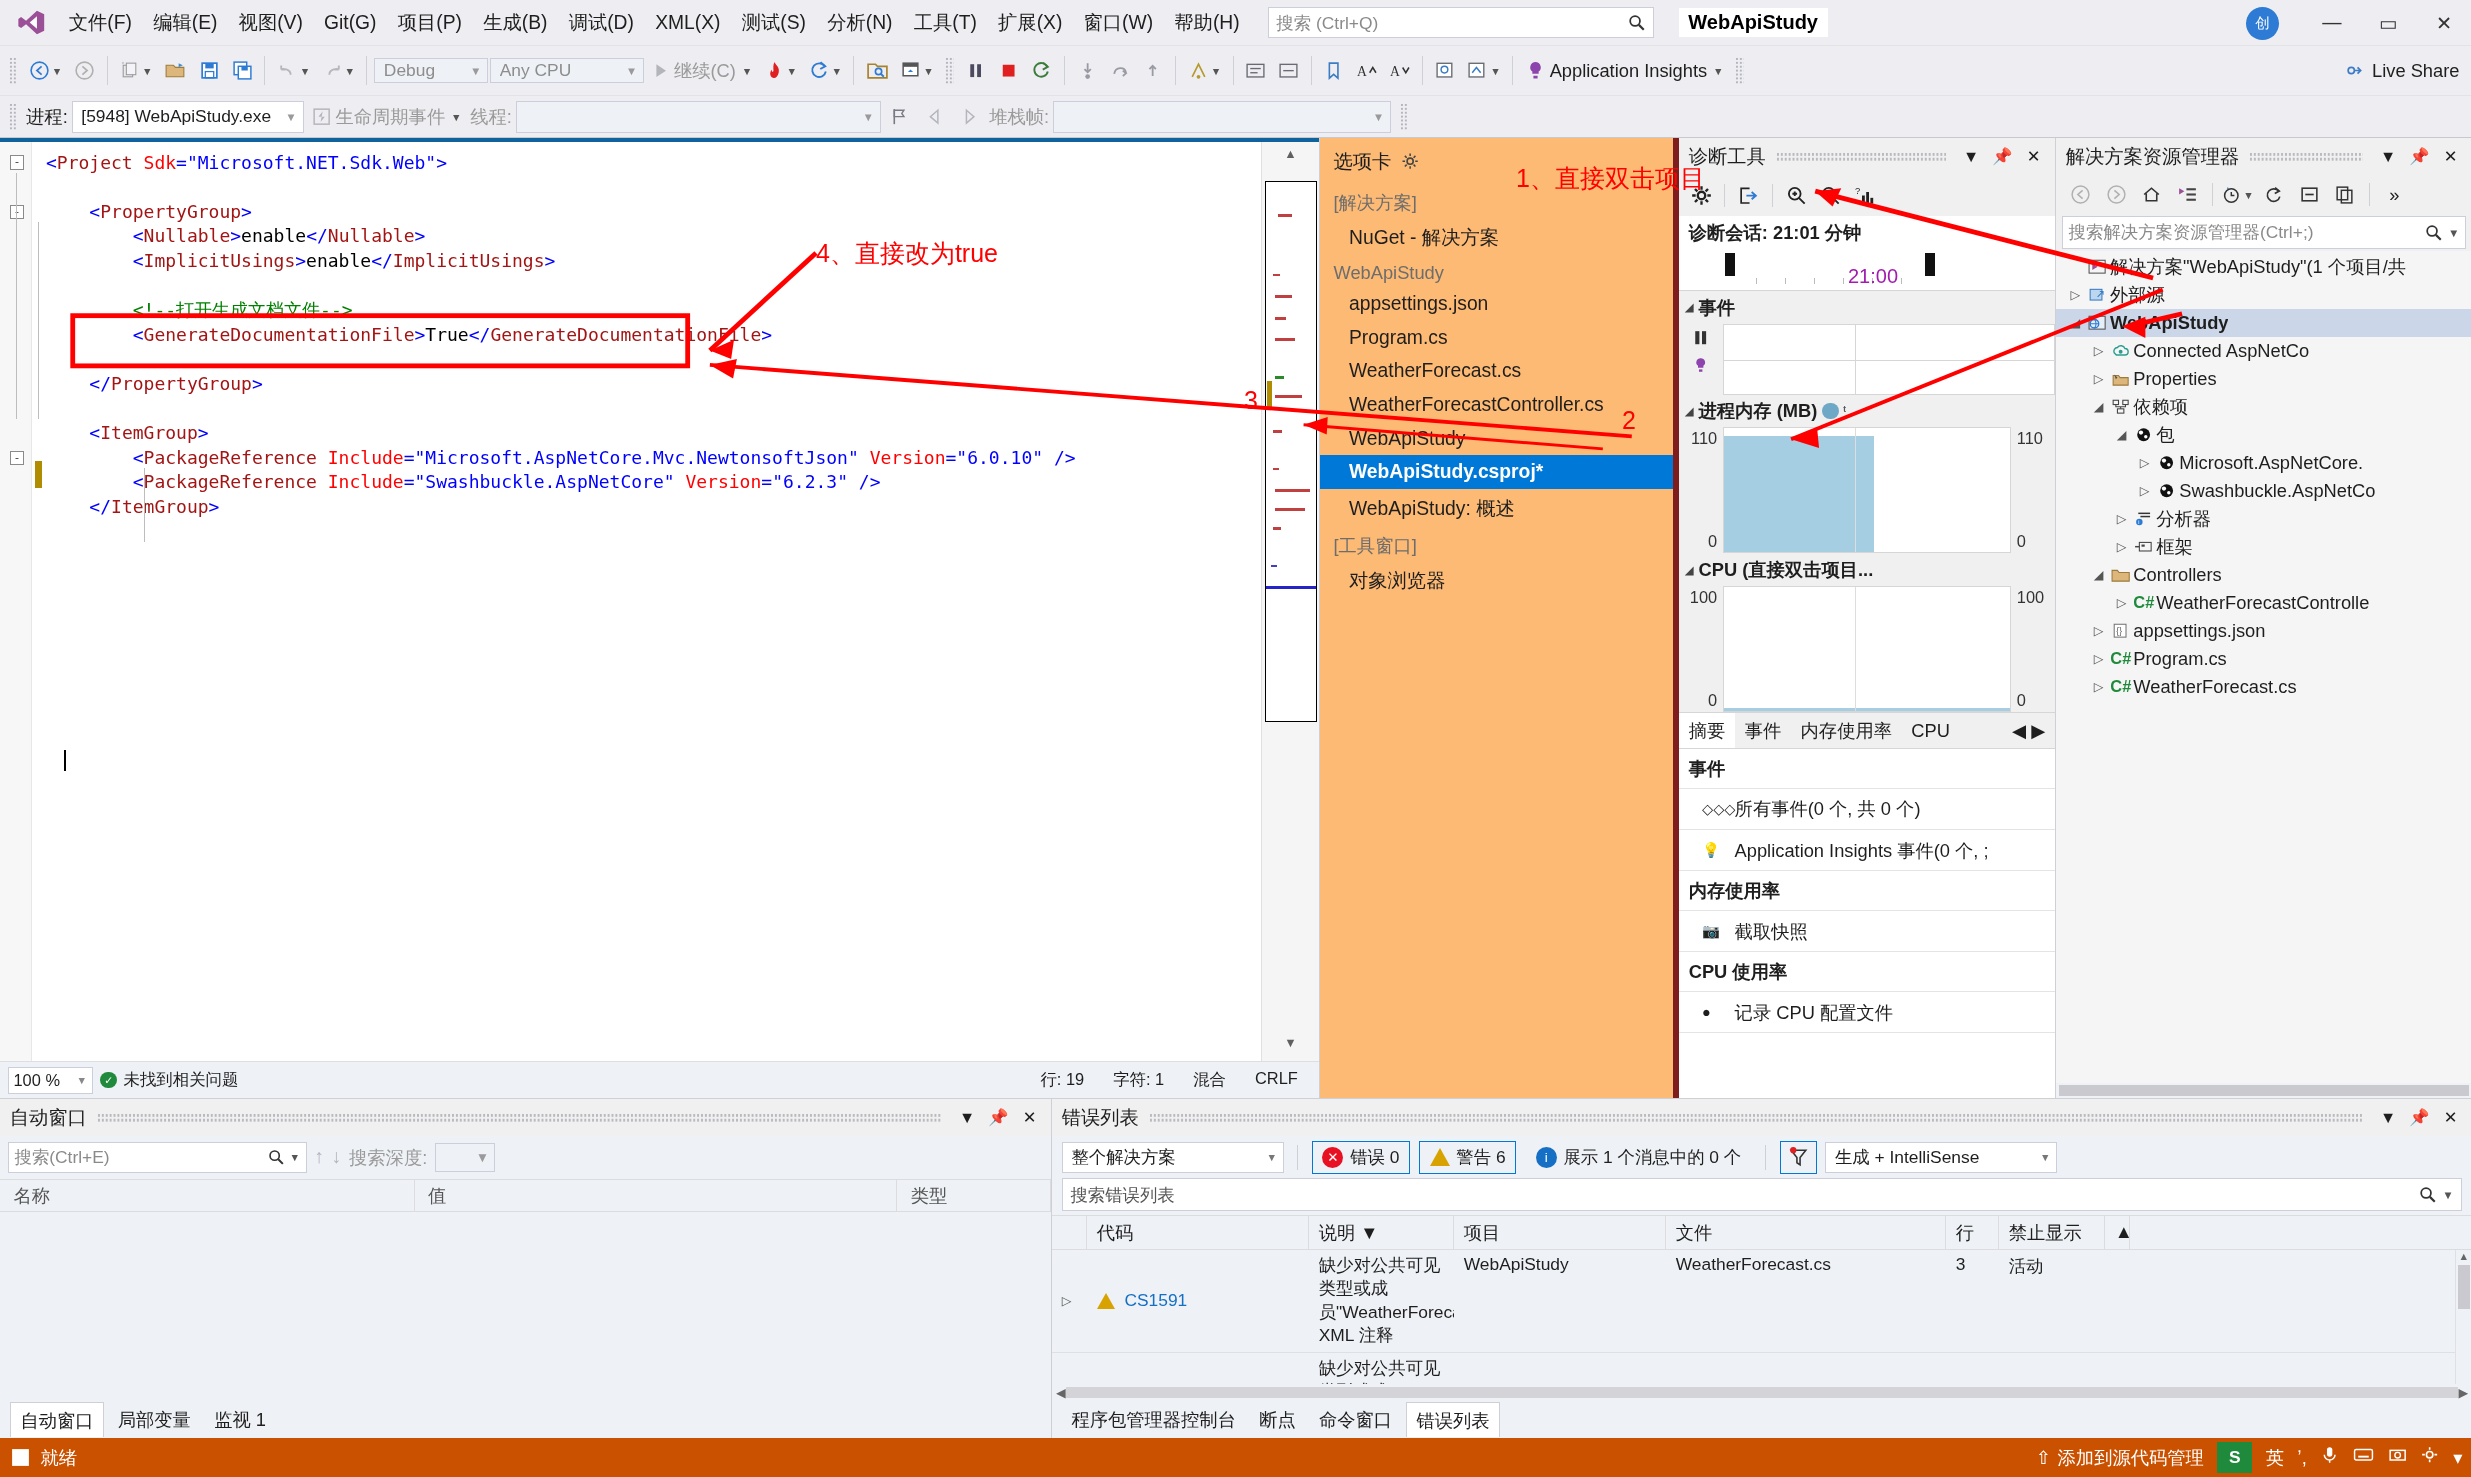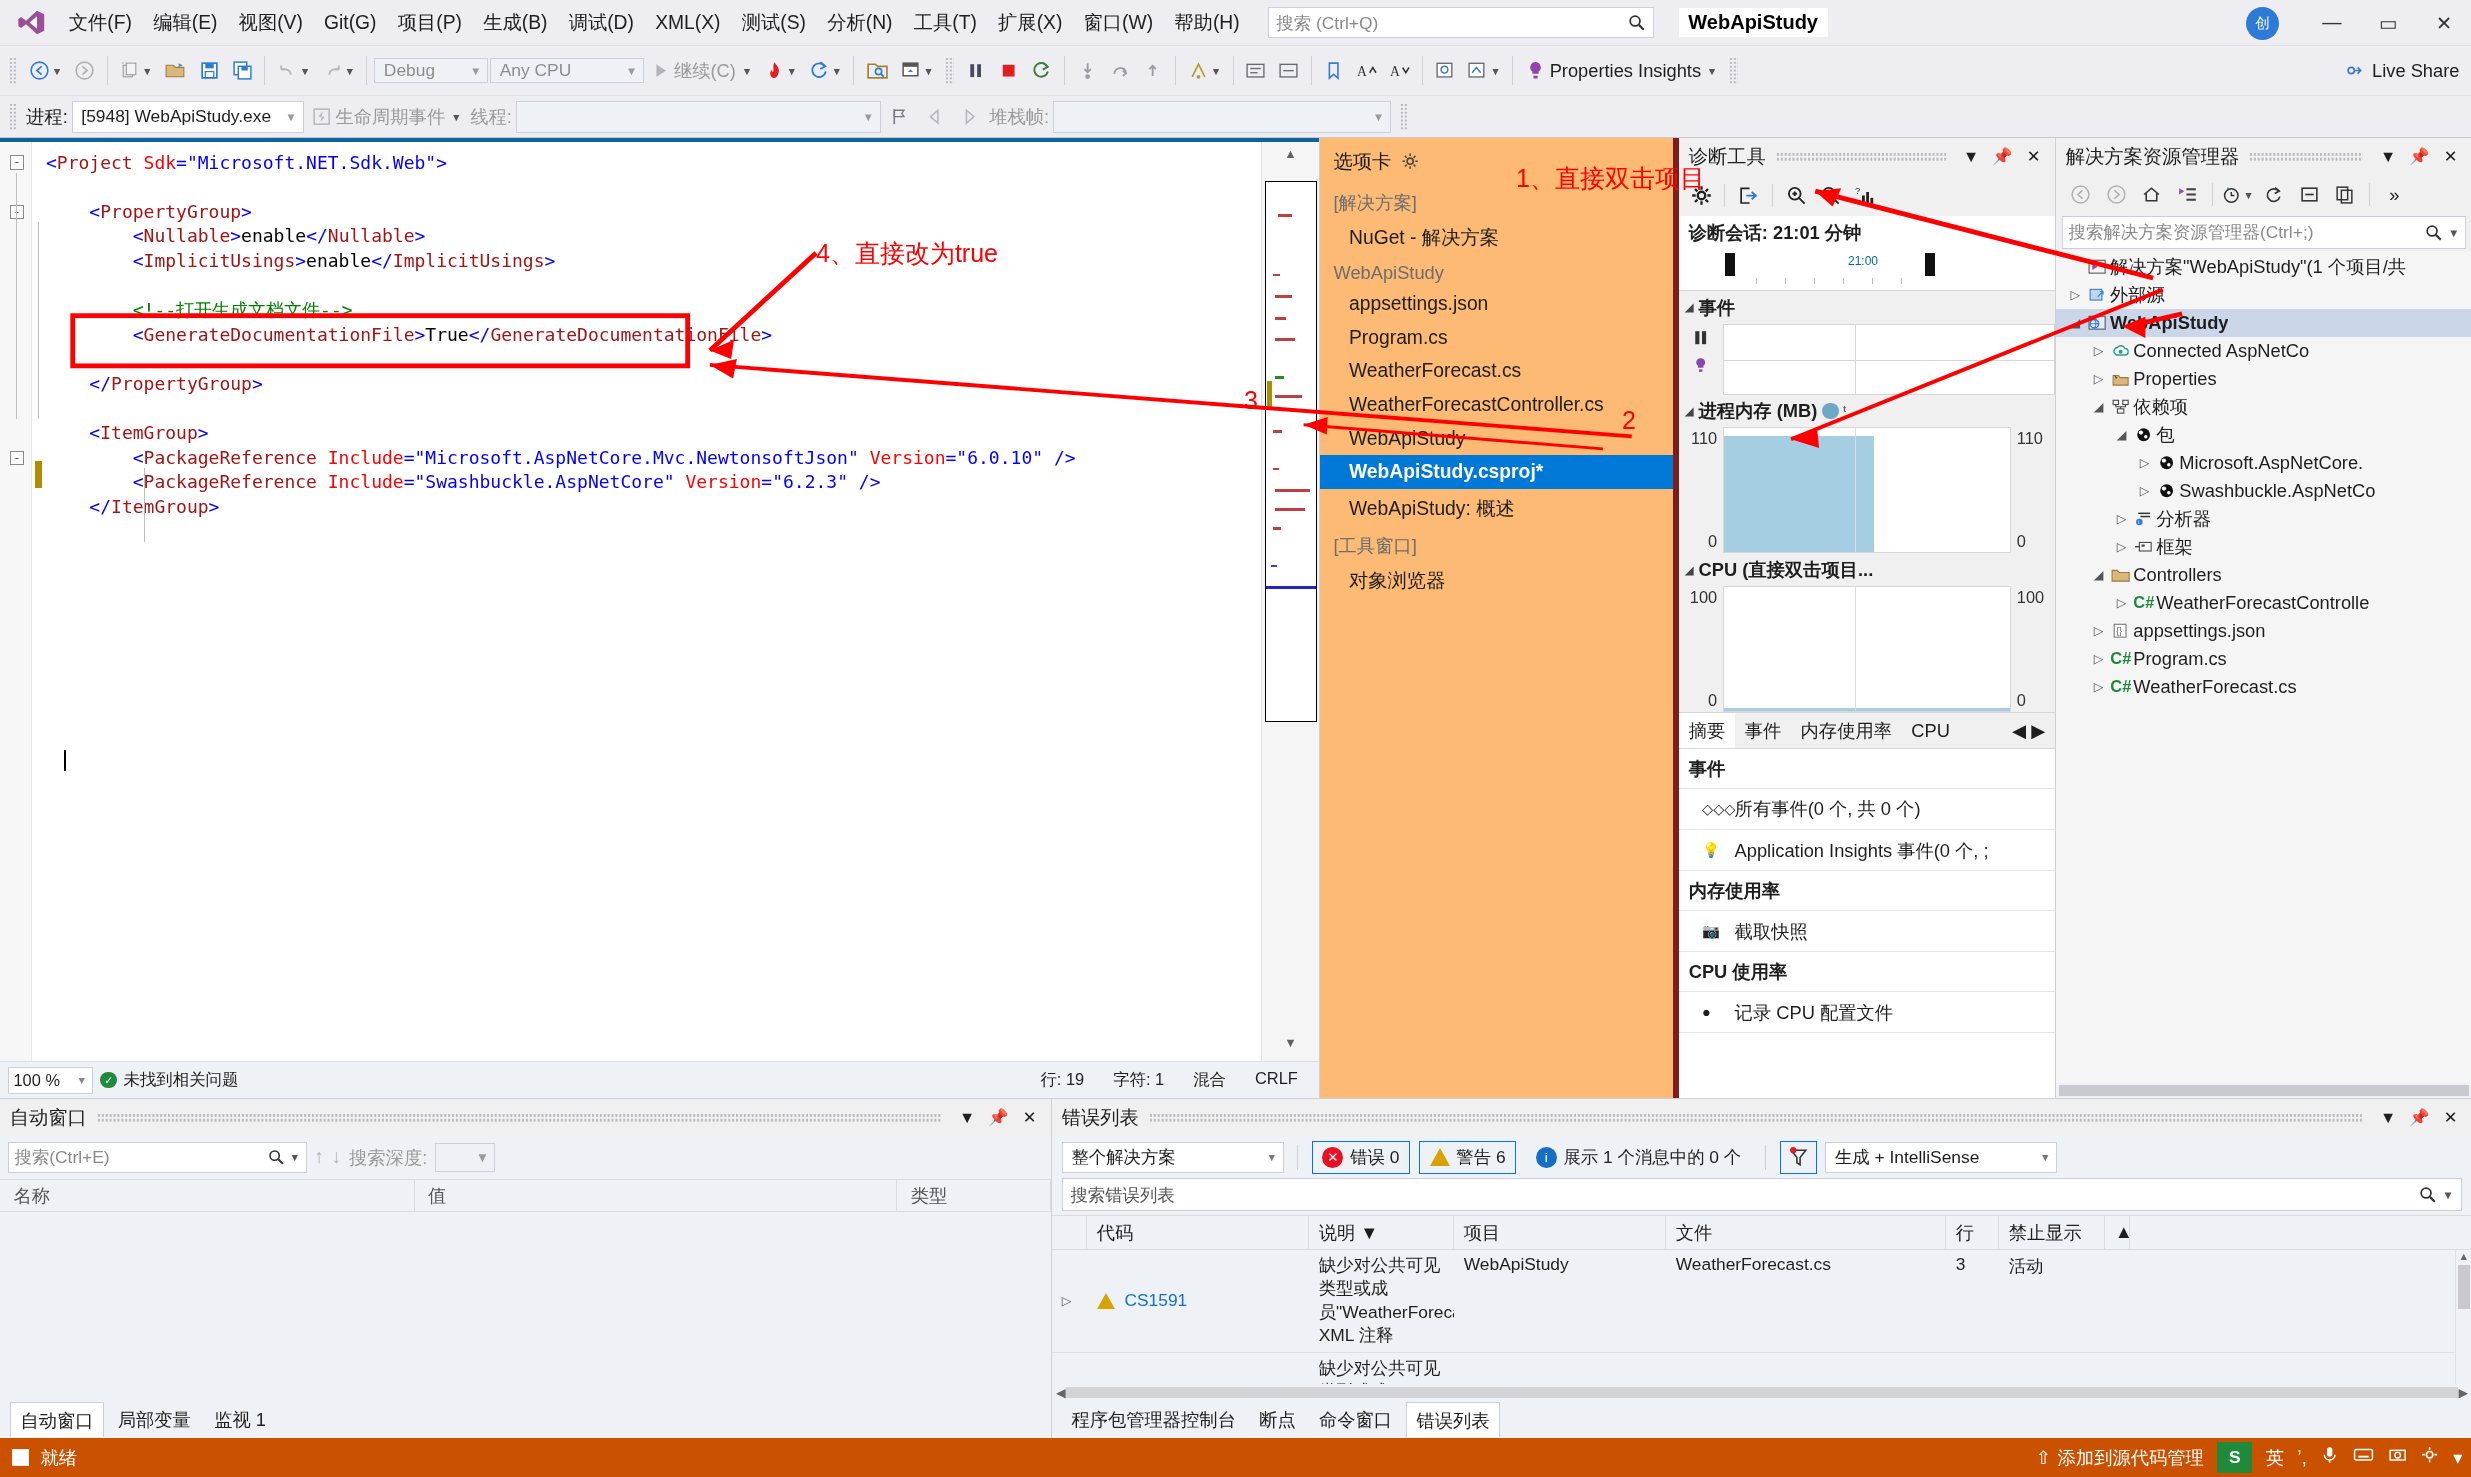"Properties Insights" span.tb-txt { text: Properties -> Application }
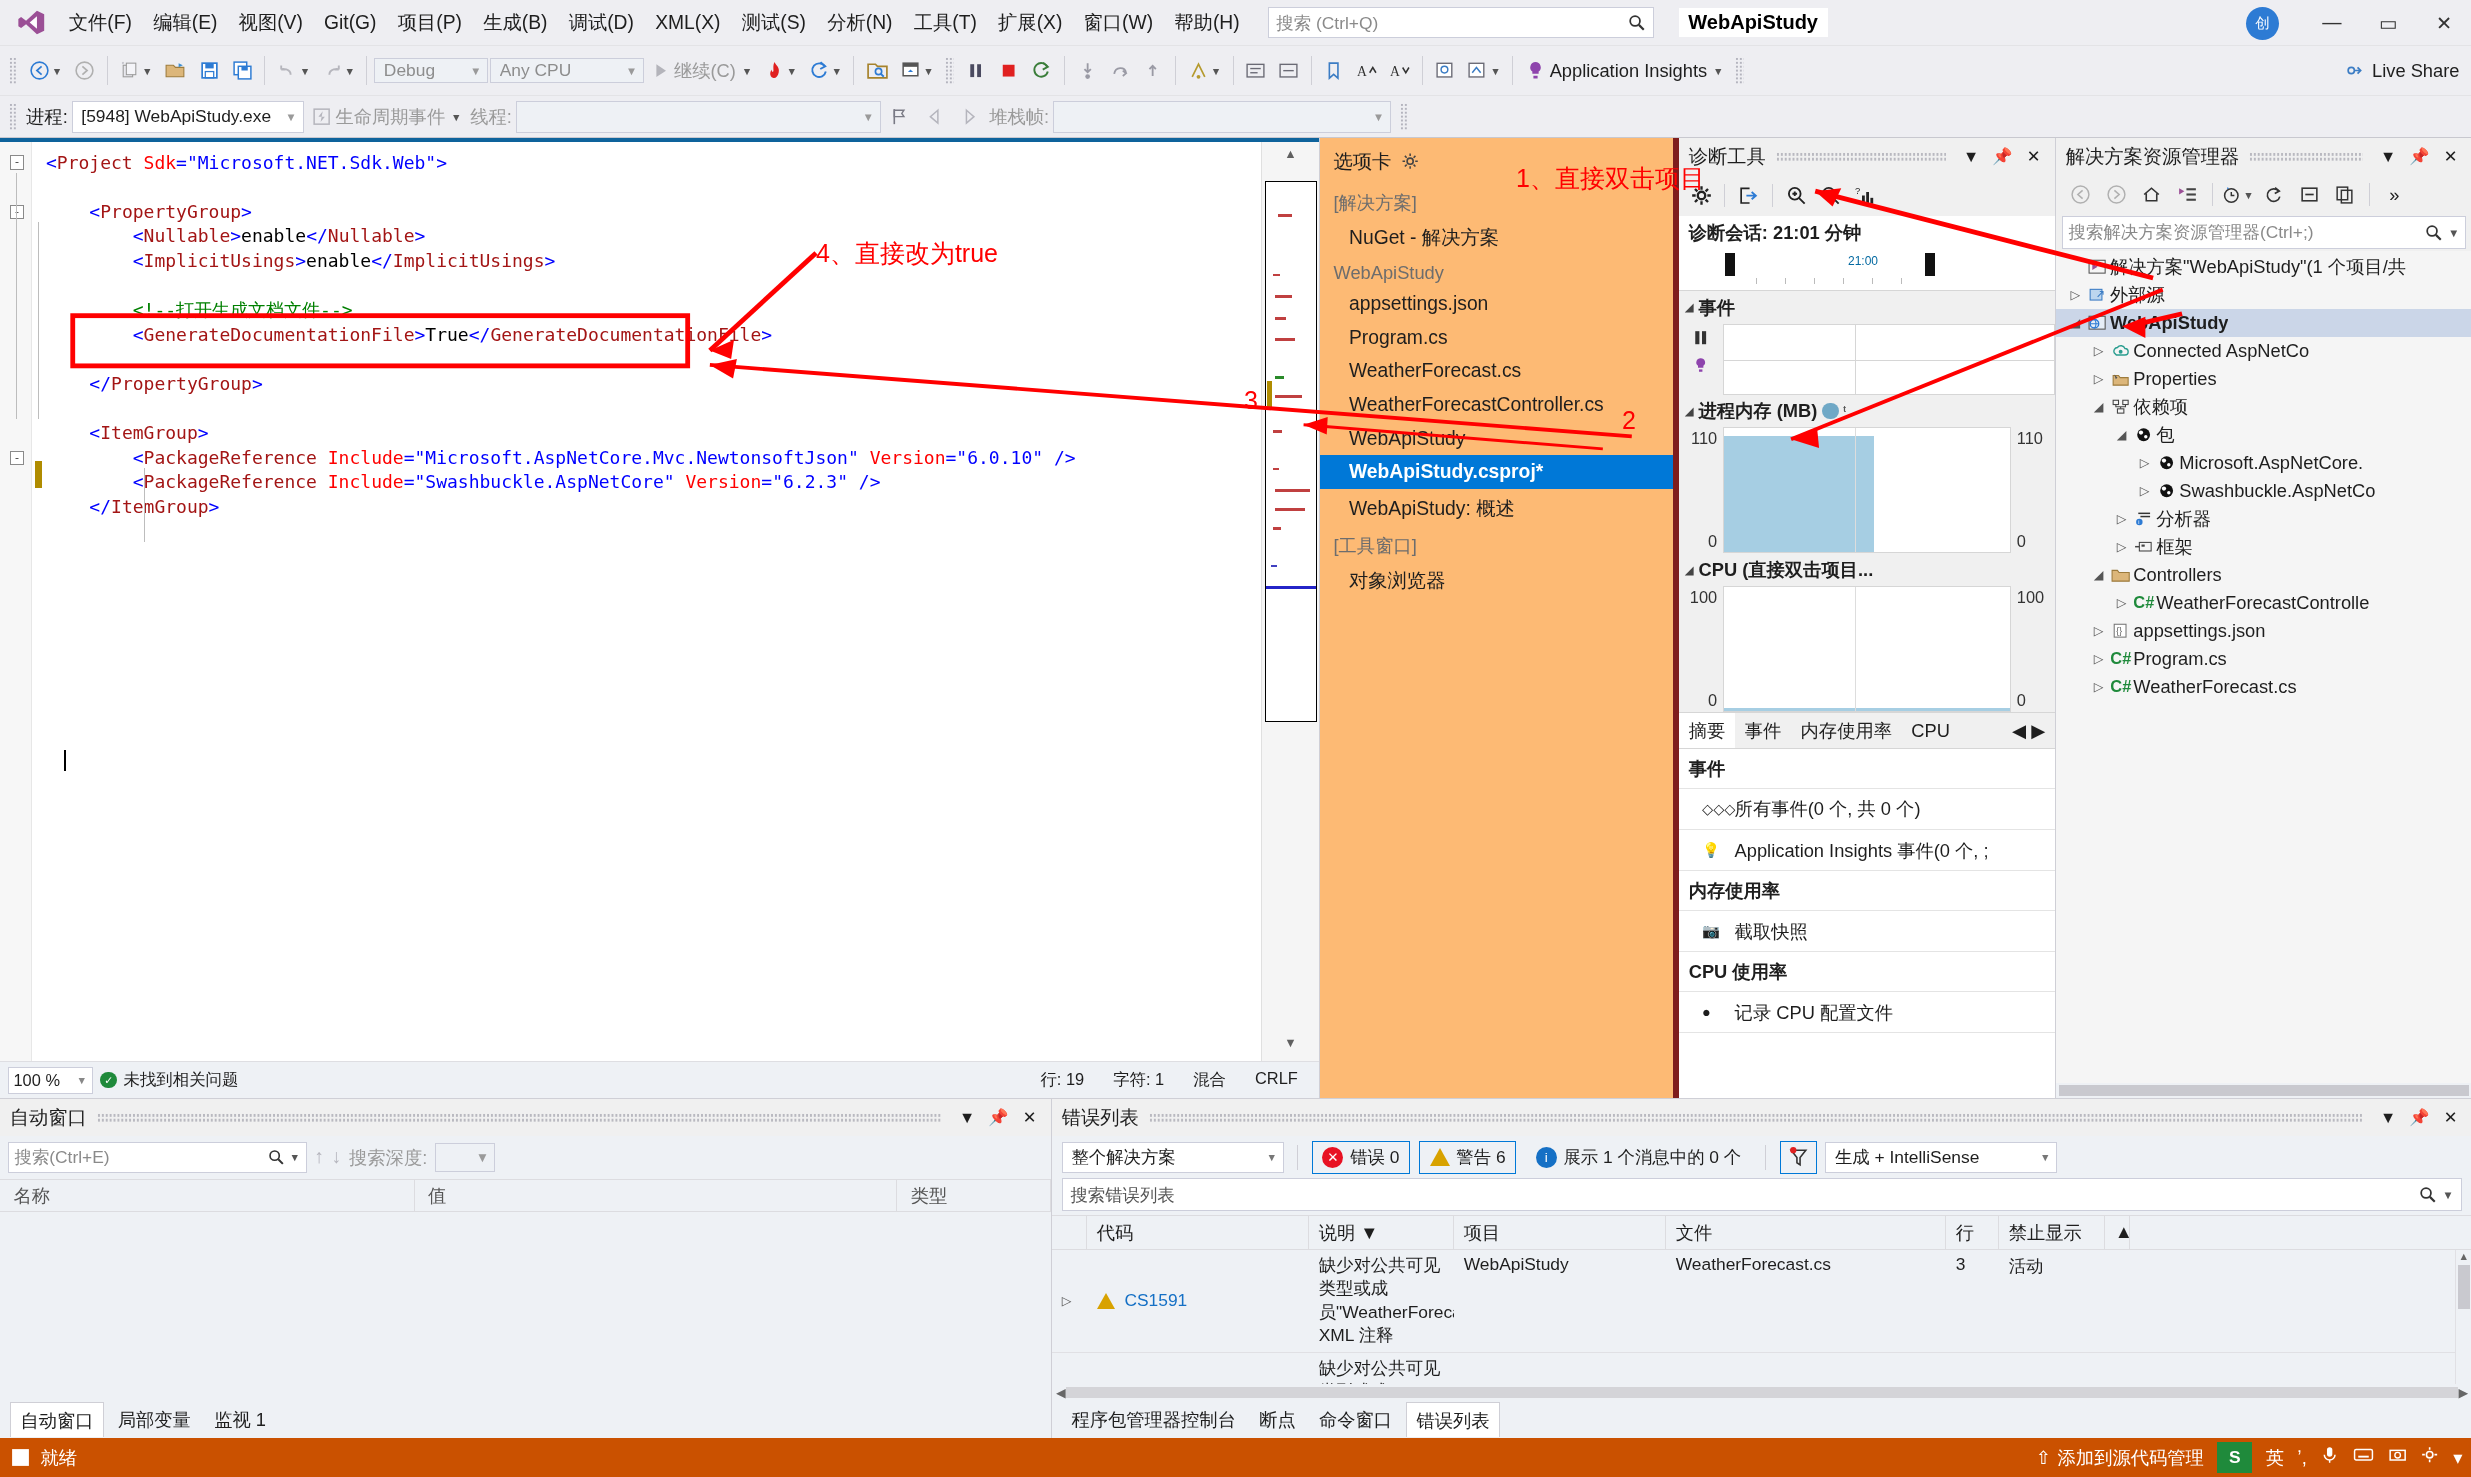"21:00" .tl .lbl2 { color: #0369a1 -> #a21caf; font-size: 12px -> 20px; top: 5px -> 16px }
